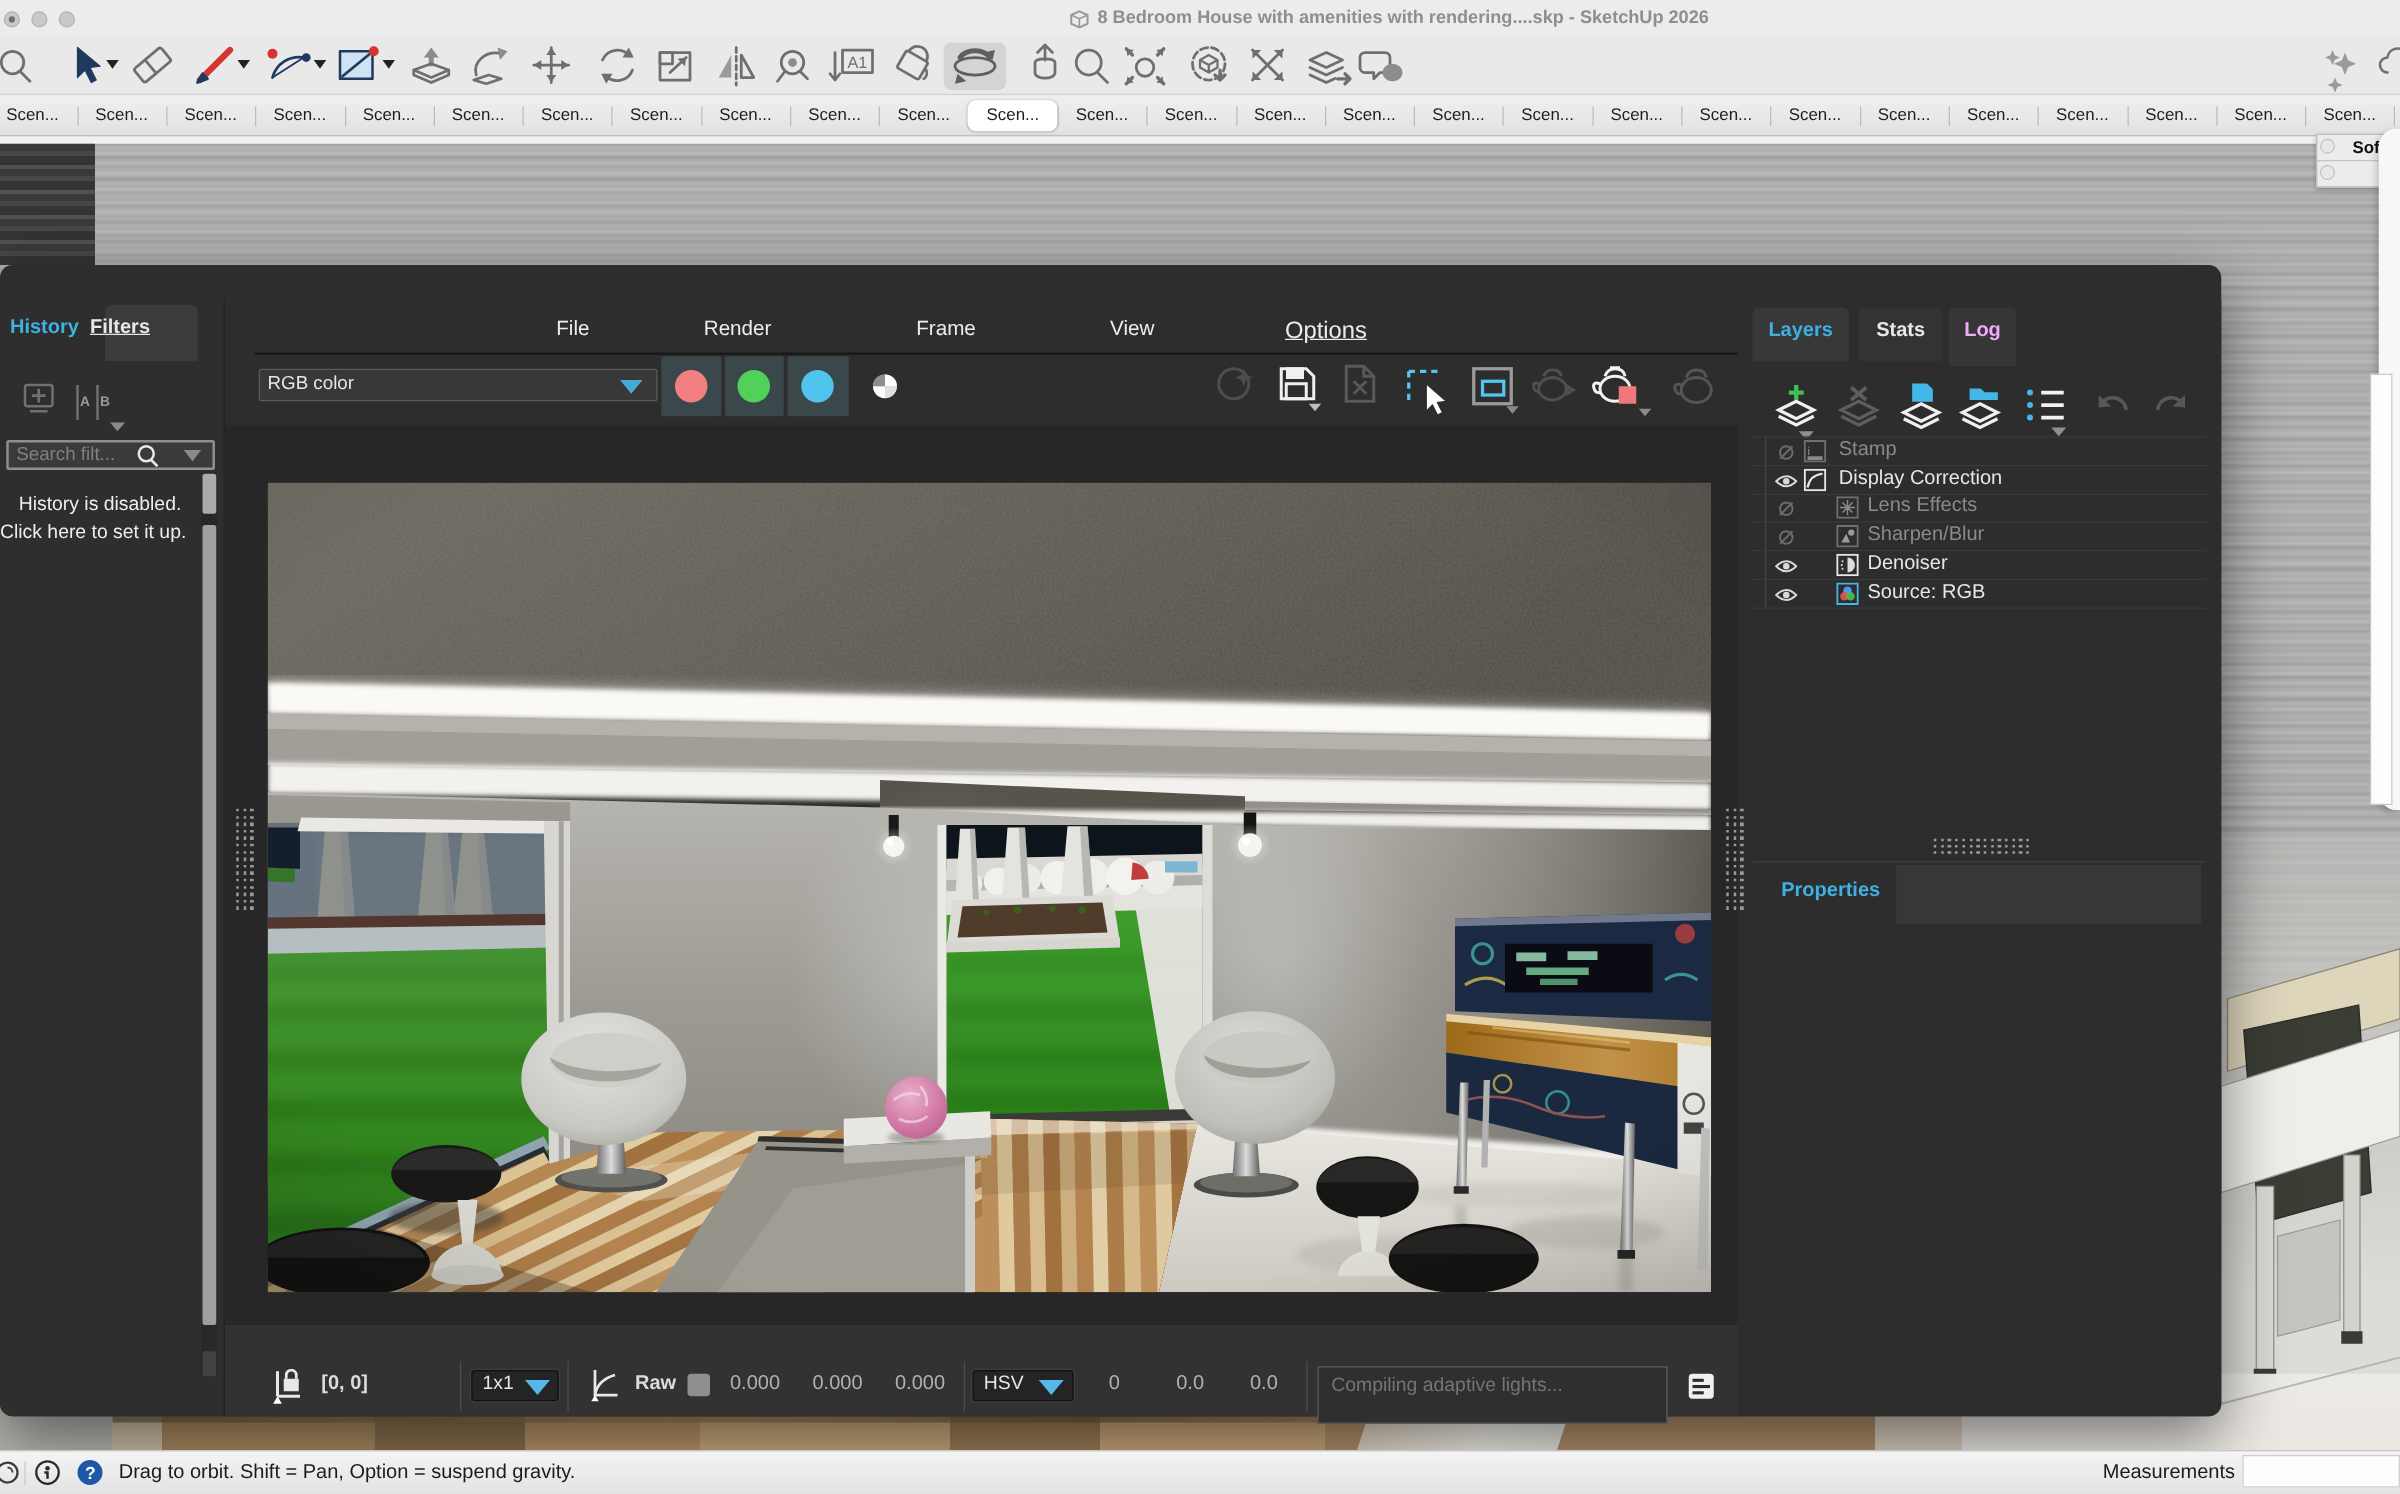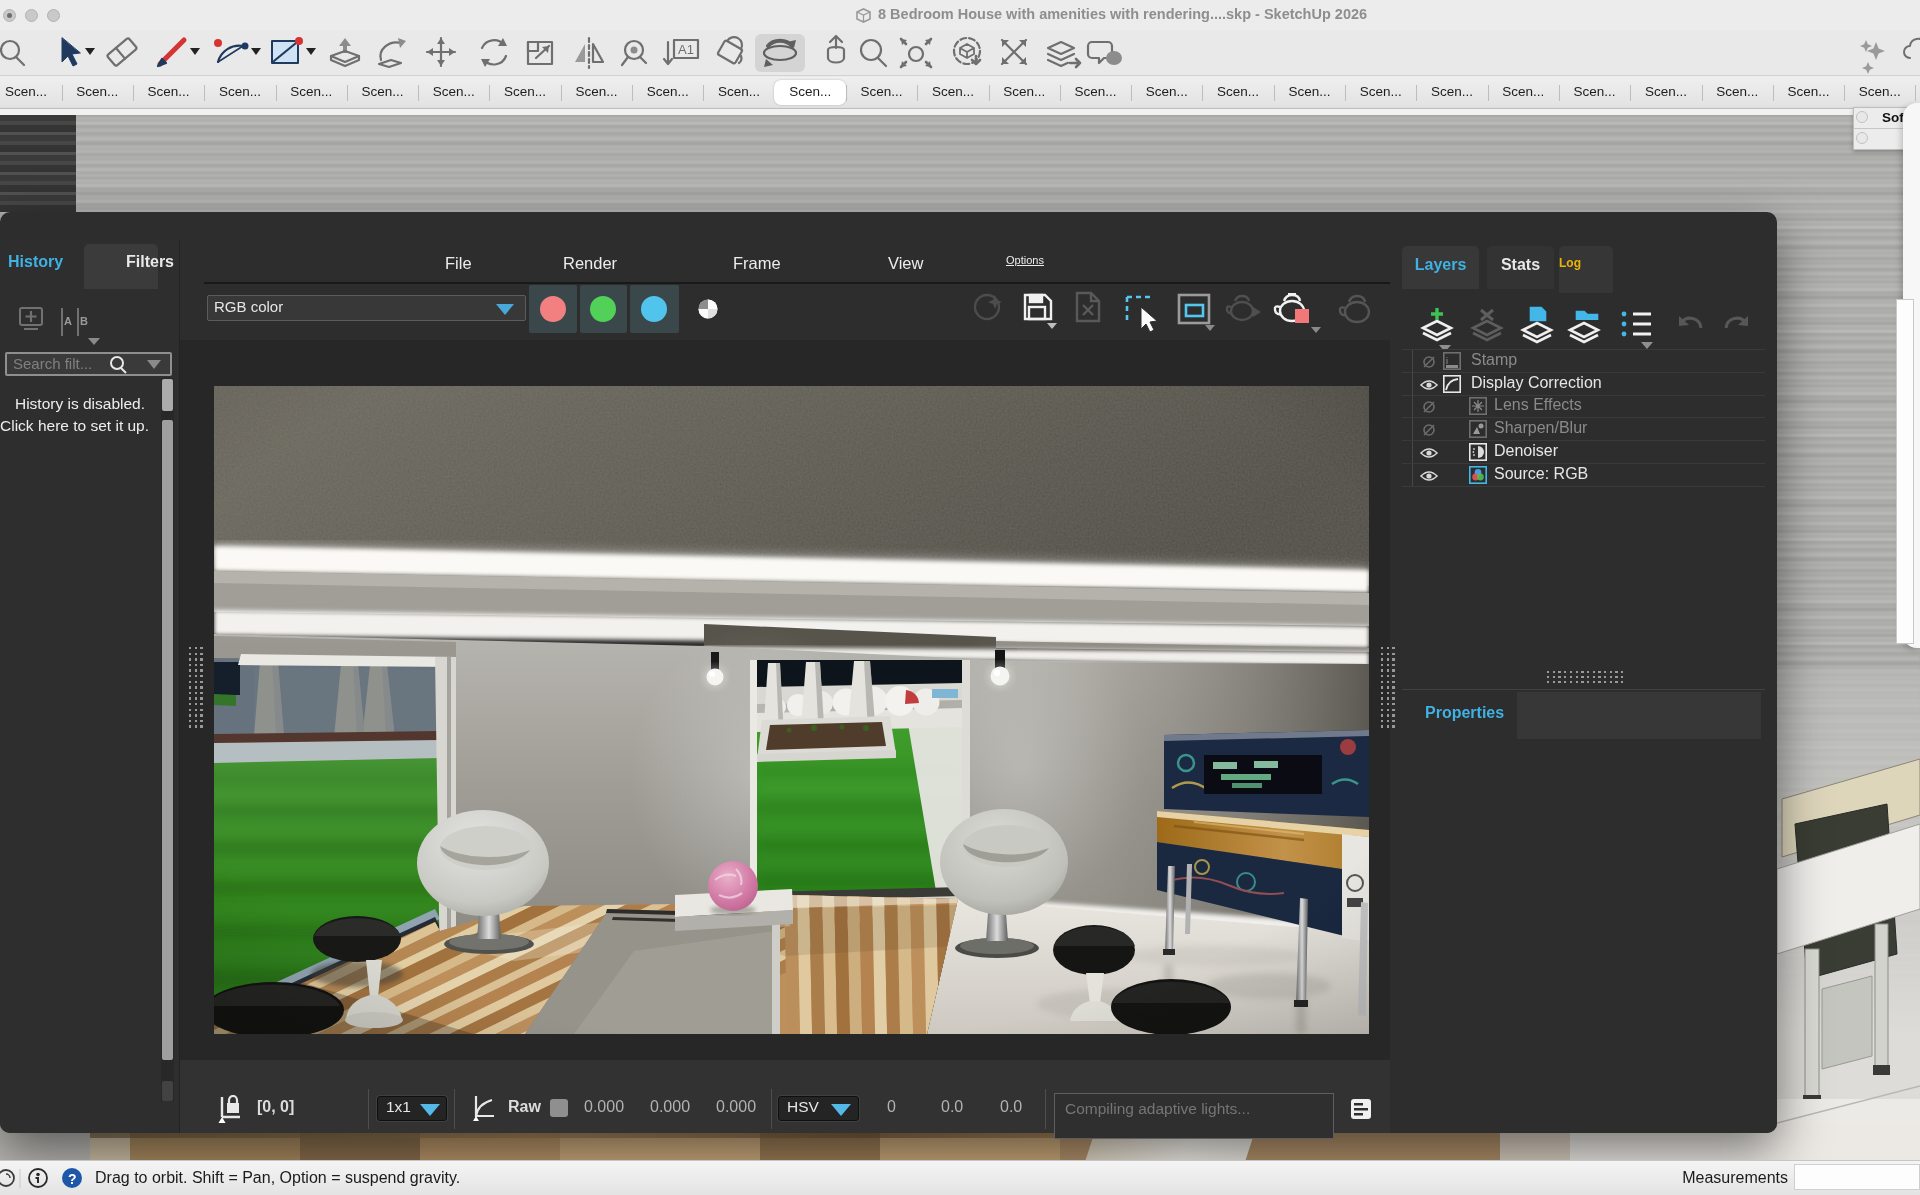"Filters" div.abs { left: 100px -> 72px; text-align: right -> left; text-decoration: none -> underline }
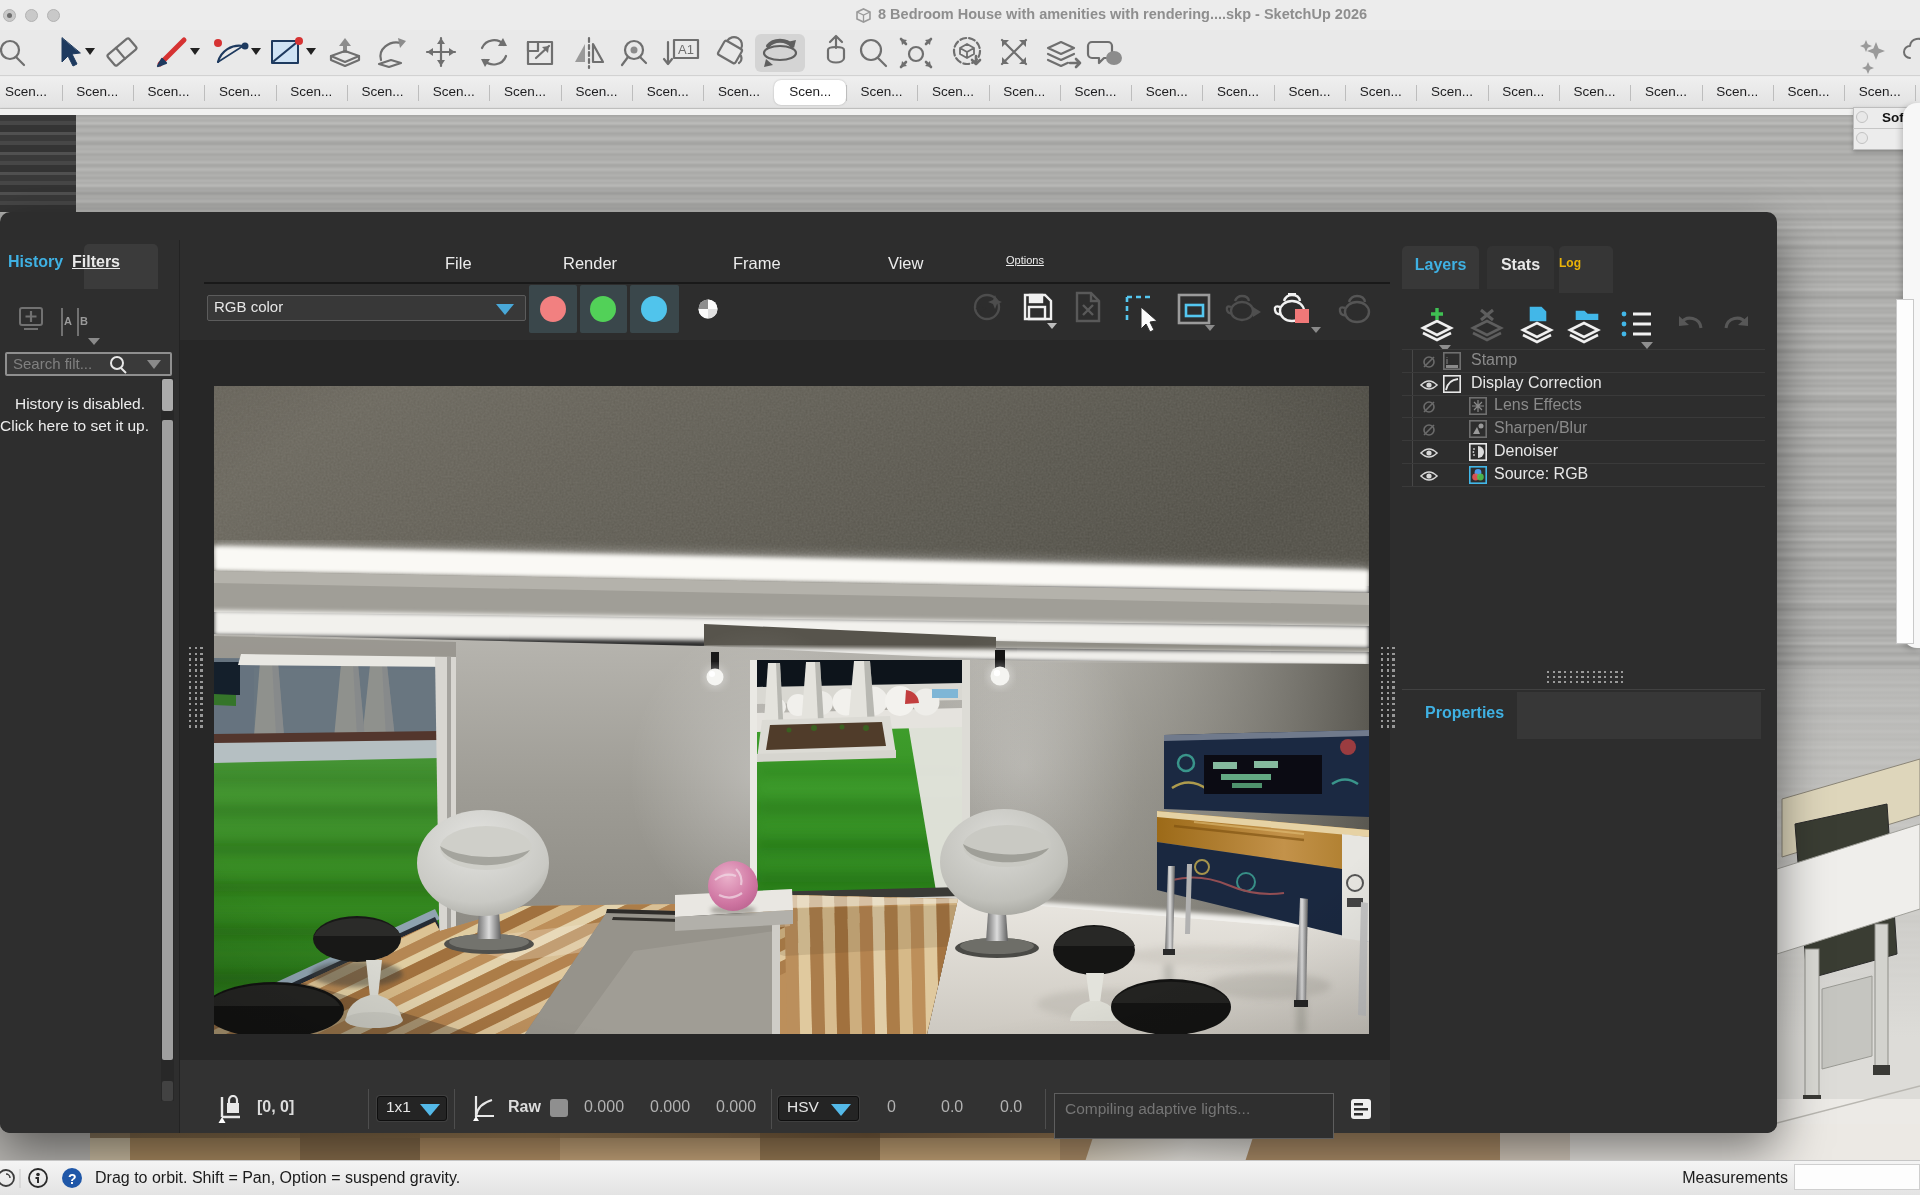"Options" div.abs { font-size: 11px -> 19px; left: 827px -> 849px }
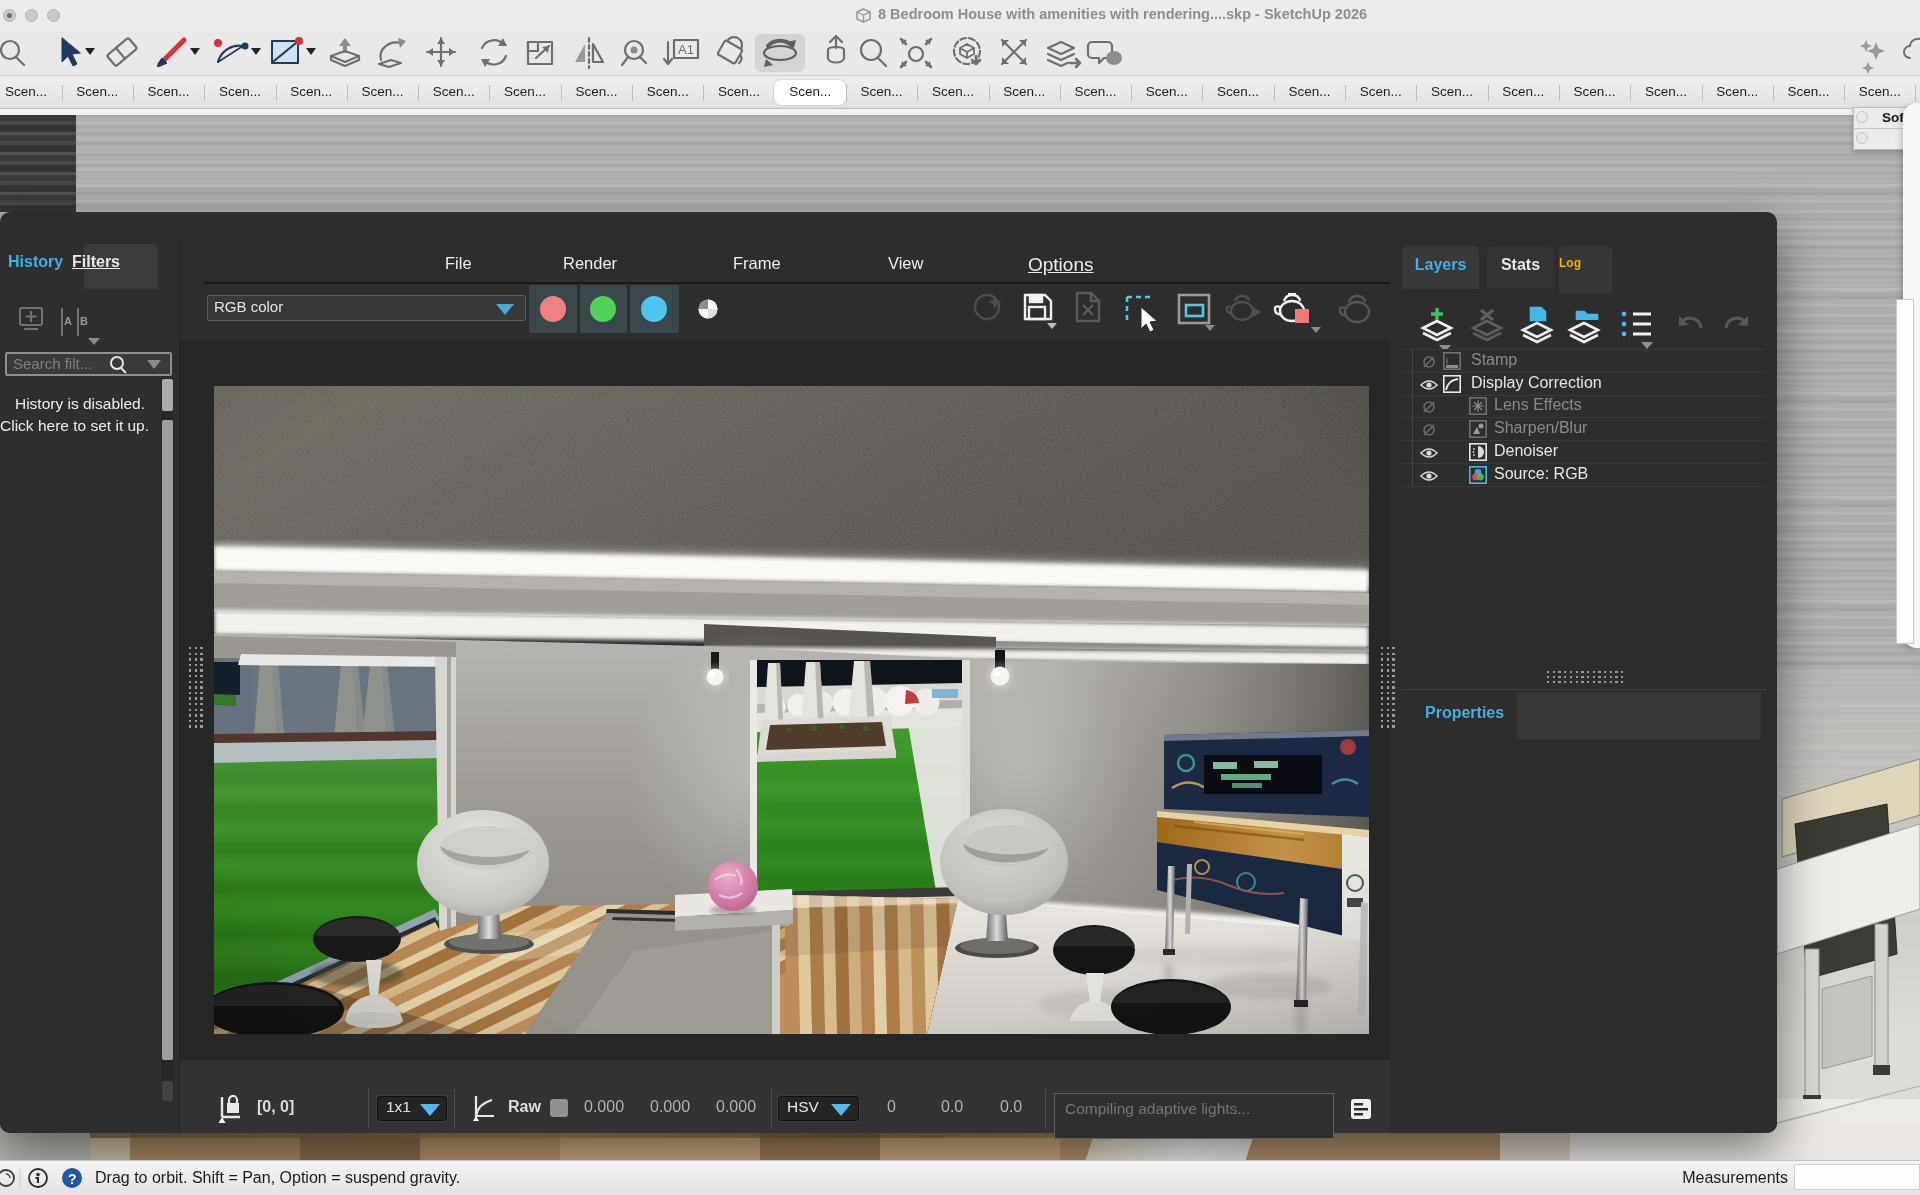"Log" div.abs { color: #eab308 -> #f0abfc; font-size: 12px -> 16px; text-align: left -> center }
